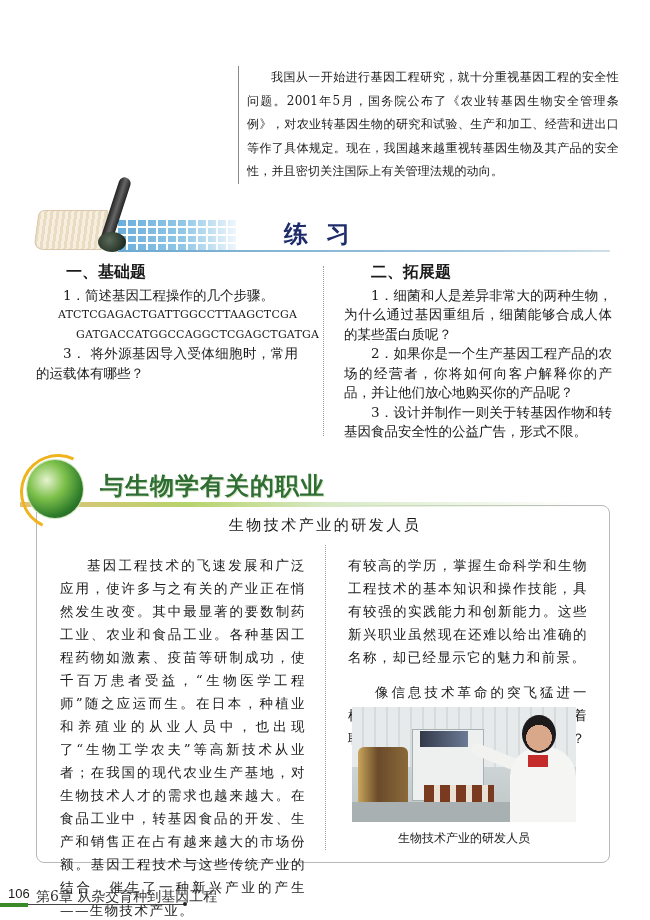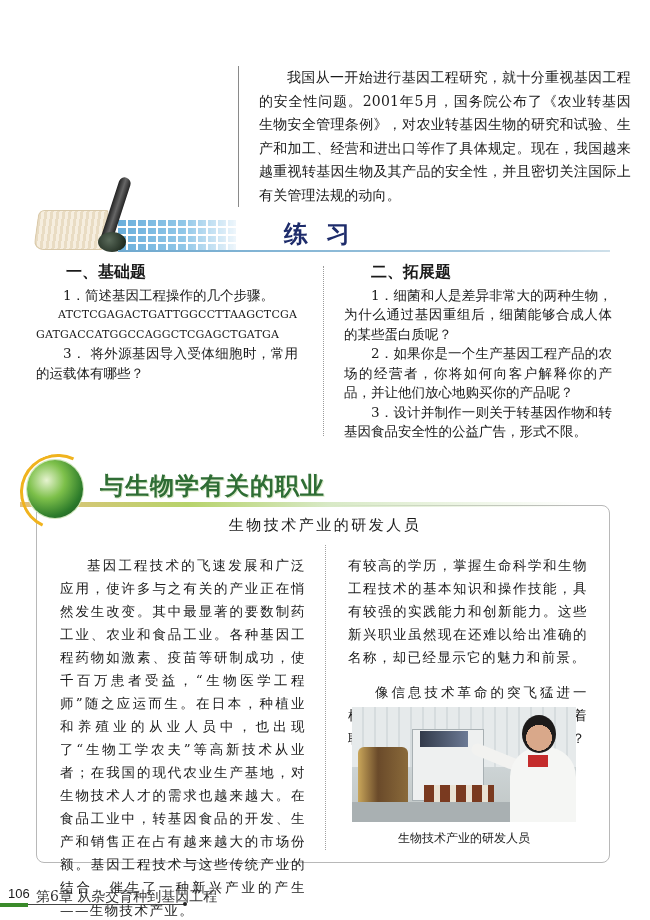"我国从一开始进行基因工程研究，就十分重视基因工程的安全性问题。2001年5月，国" .intro { font-size: 14px -> 12px; padding-left: 20px -> 8px }
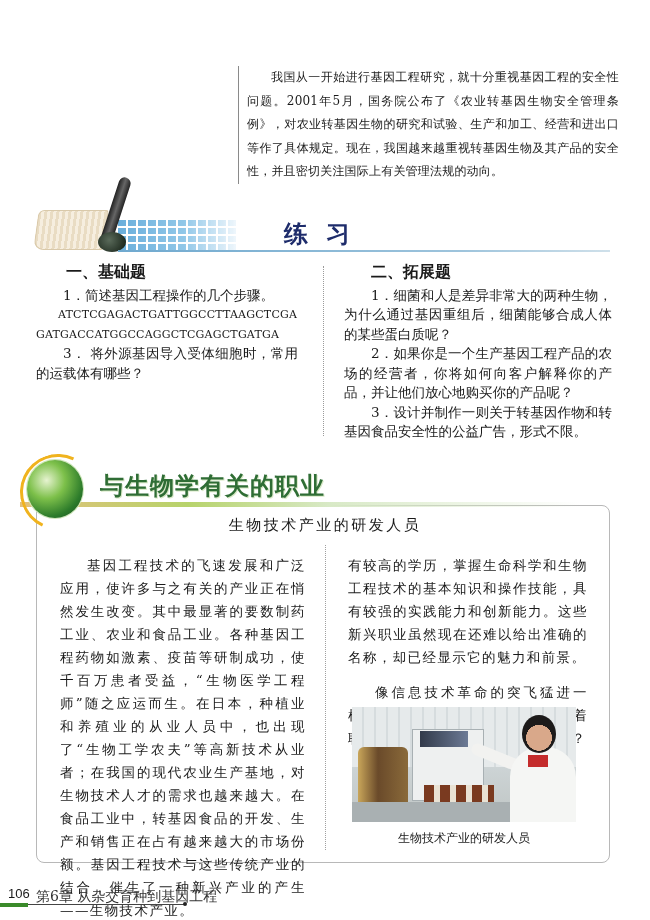"GATGACCATGGCCAGGCTCGAGCTGATGA" .col .seq.noind { margin-left: none -> 40px }
